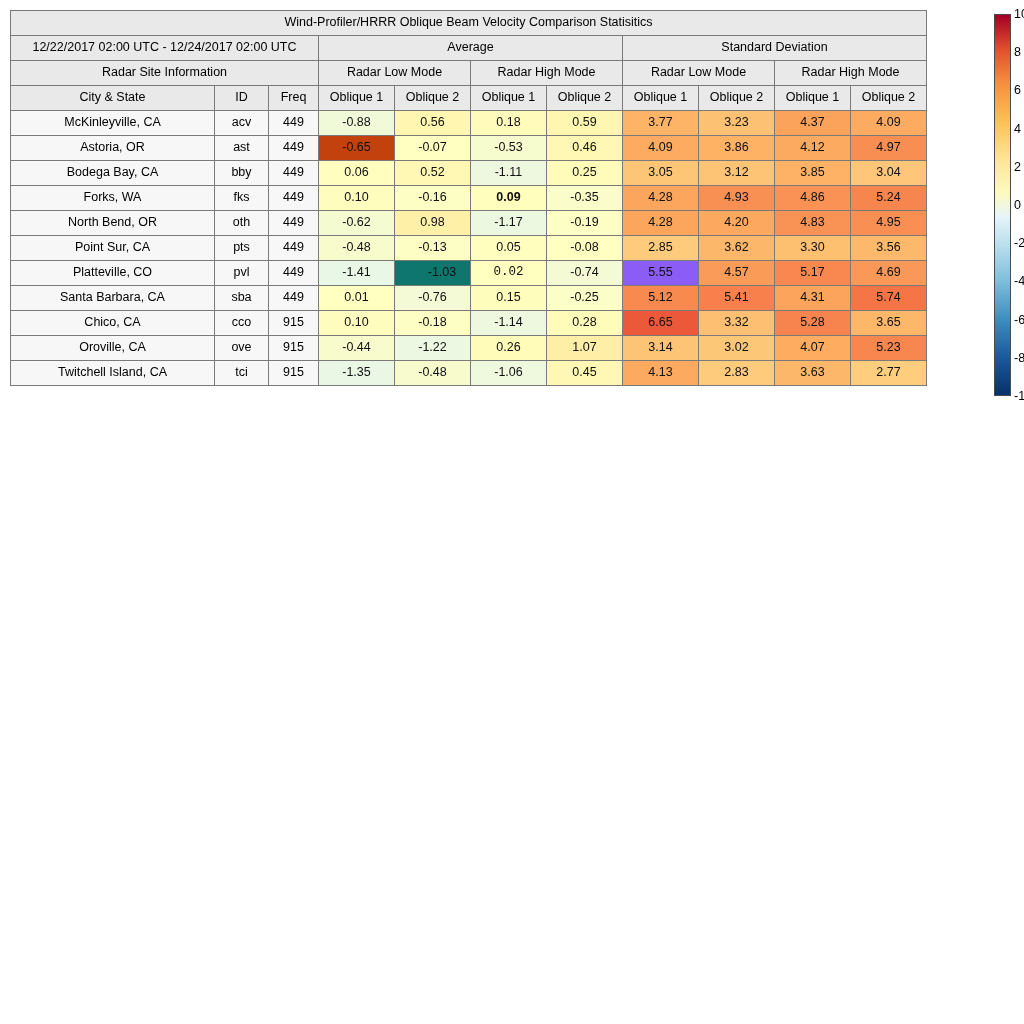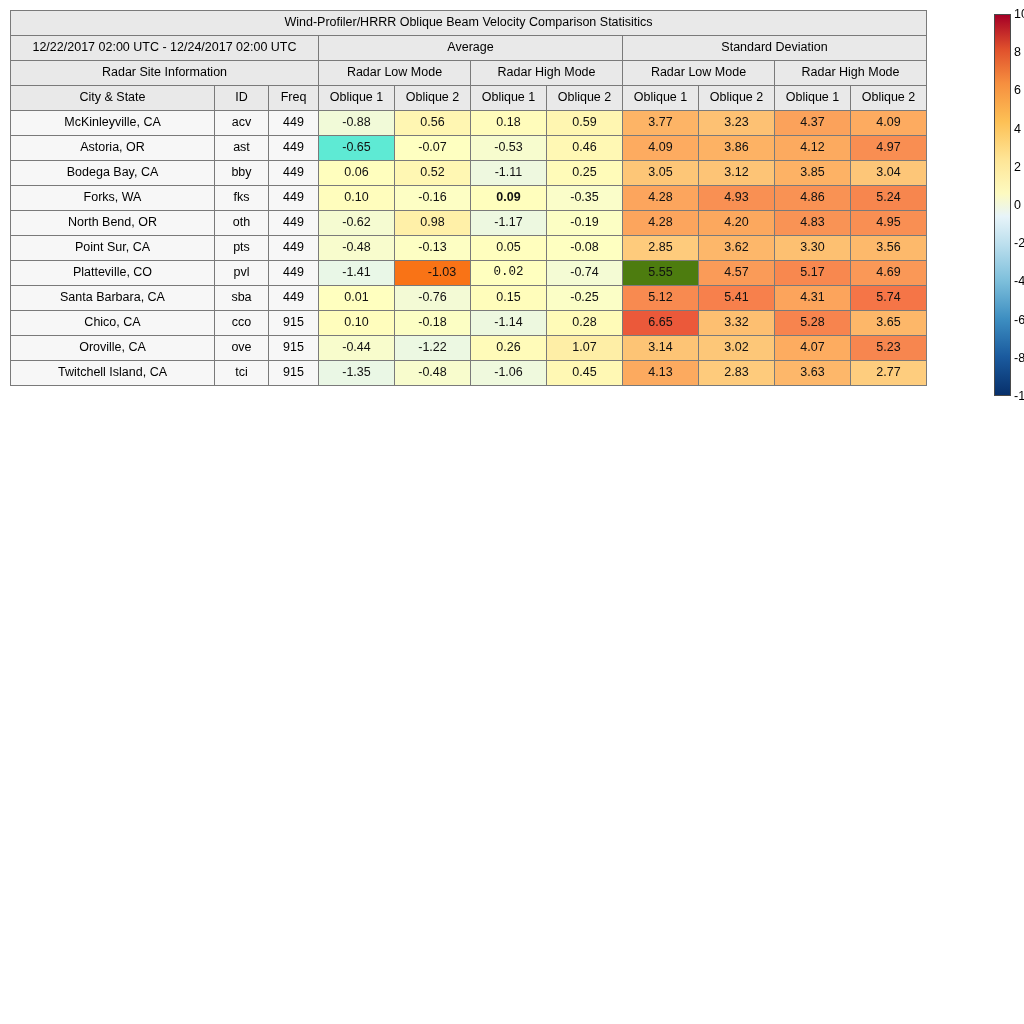"-0.65" td.val { background: #5eead4 -> #c2410c }
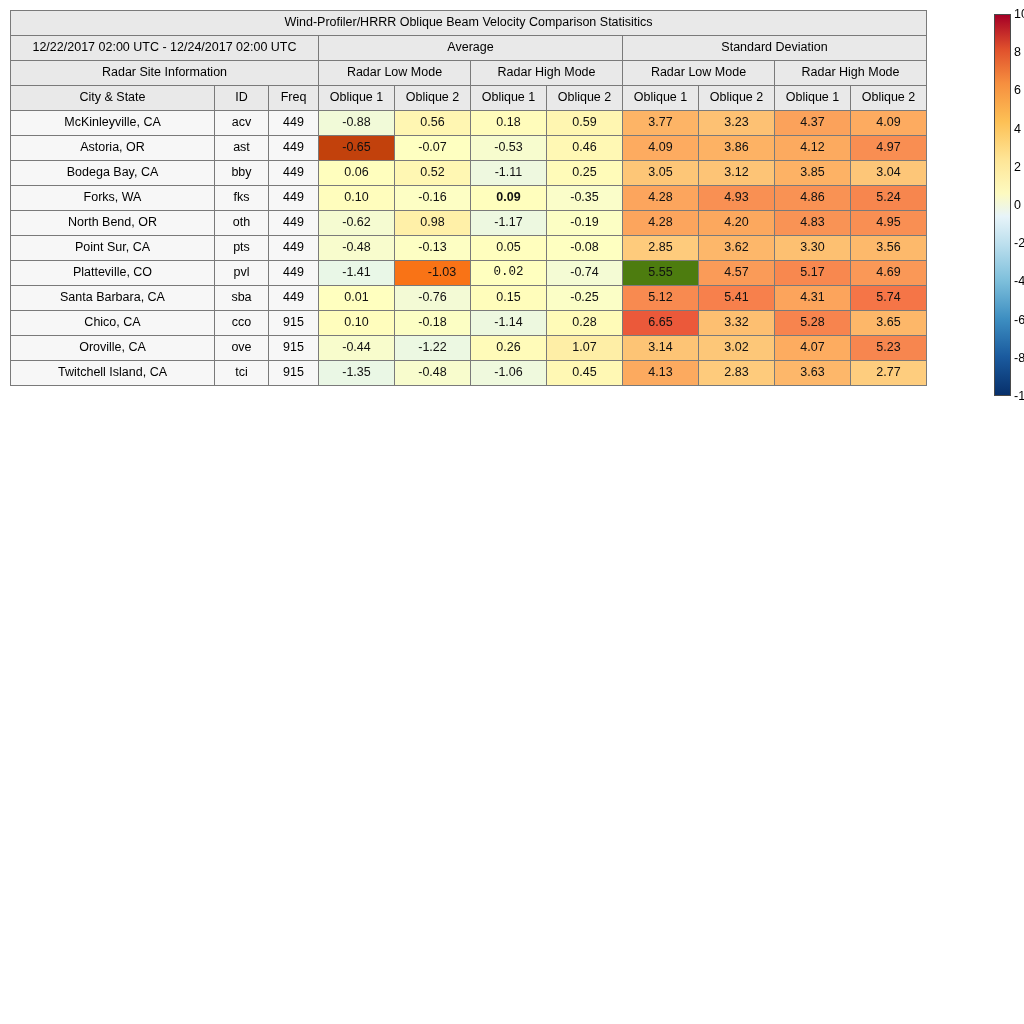"-1.03" td.val { background: #f97316 -> #0f766e }
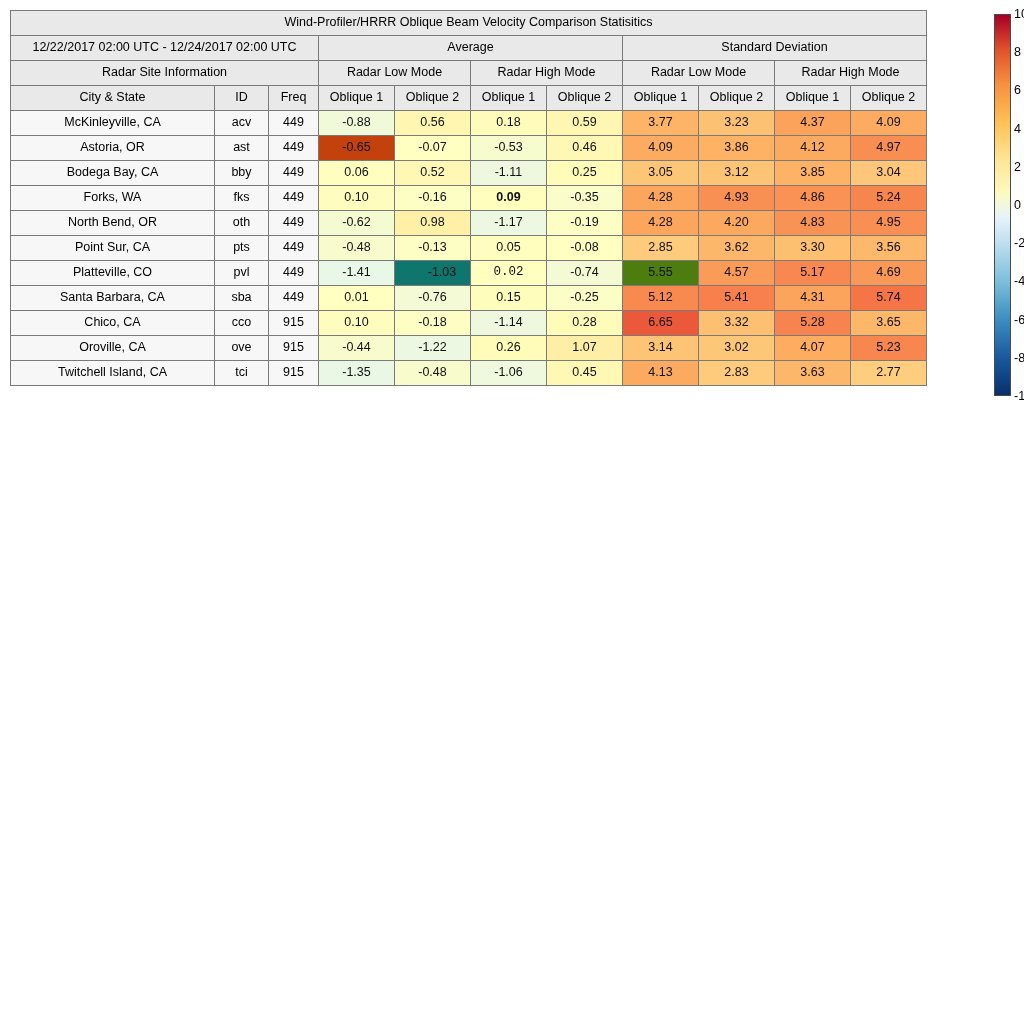"5.55" td.val { background: #4d7c0f -> #8b5cf6 }
